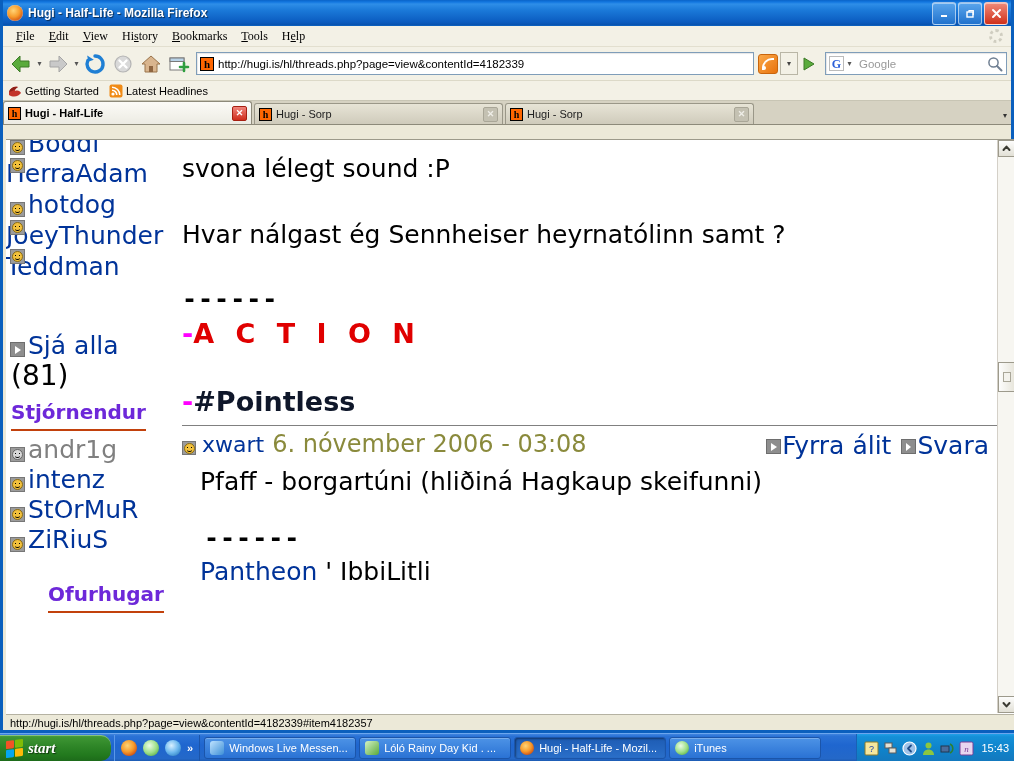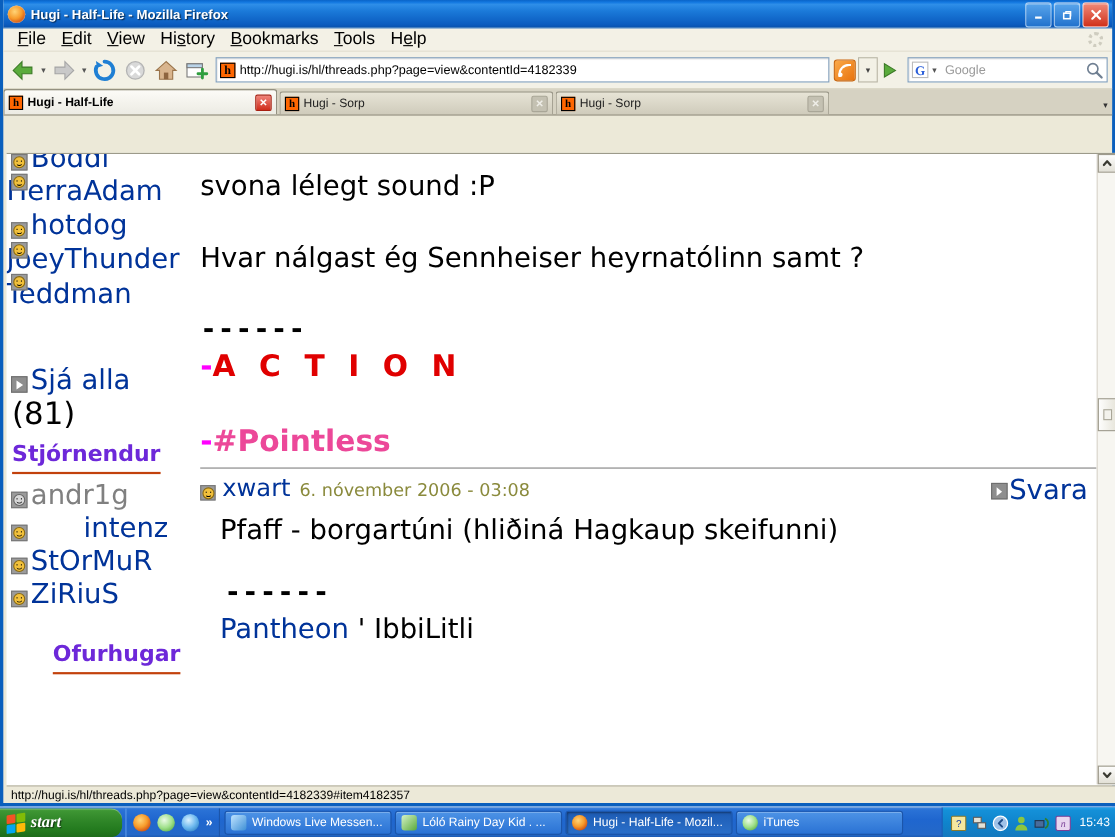"File" .menuitem { font-family: Liberation Sans, sans-serif -> Liberation Serif, serif; font-size: 16px -> 12px }
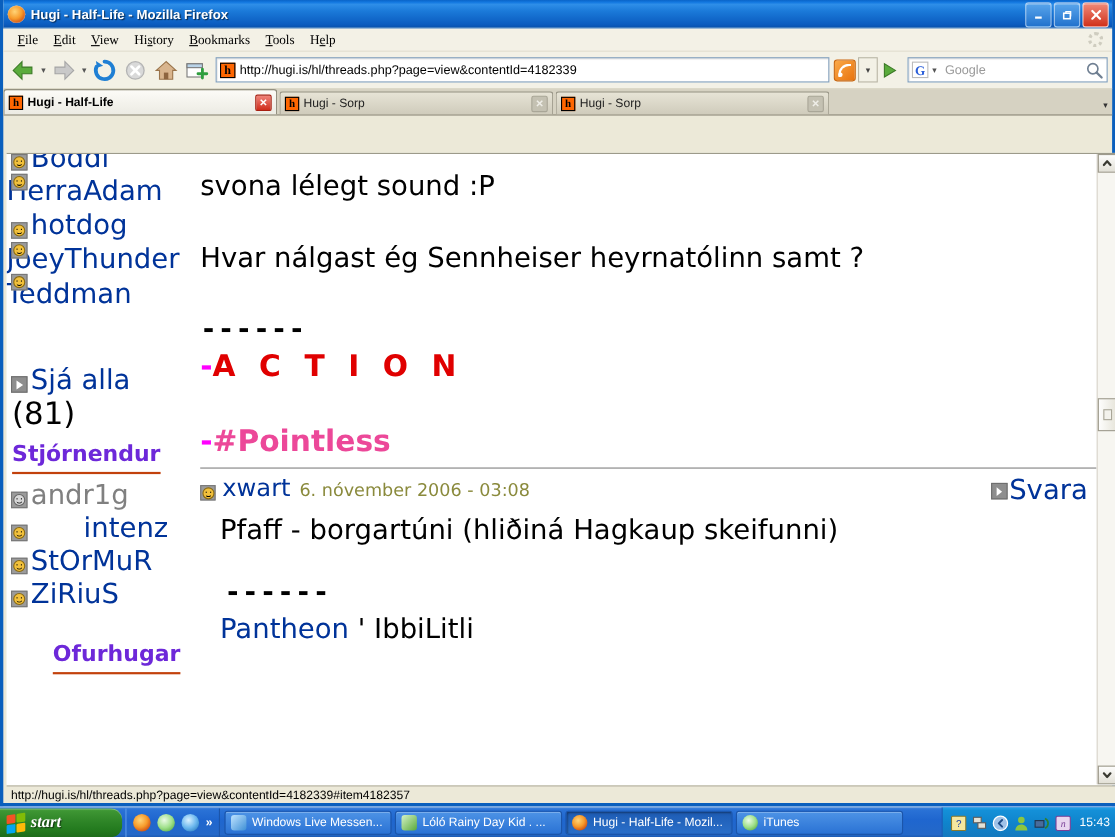"Getting Started" div.bmbar { html: none -> <div> <div> <span> <svg> <path></path> <path></path> </svg> </span> <span>Getting Started</span> </div> <div> <span> <svg> <rect></rect> <circle></circle> <path></path> </svg> </span> <span>Latest Headlines</span> </div> </div> }
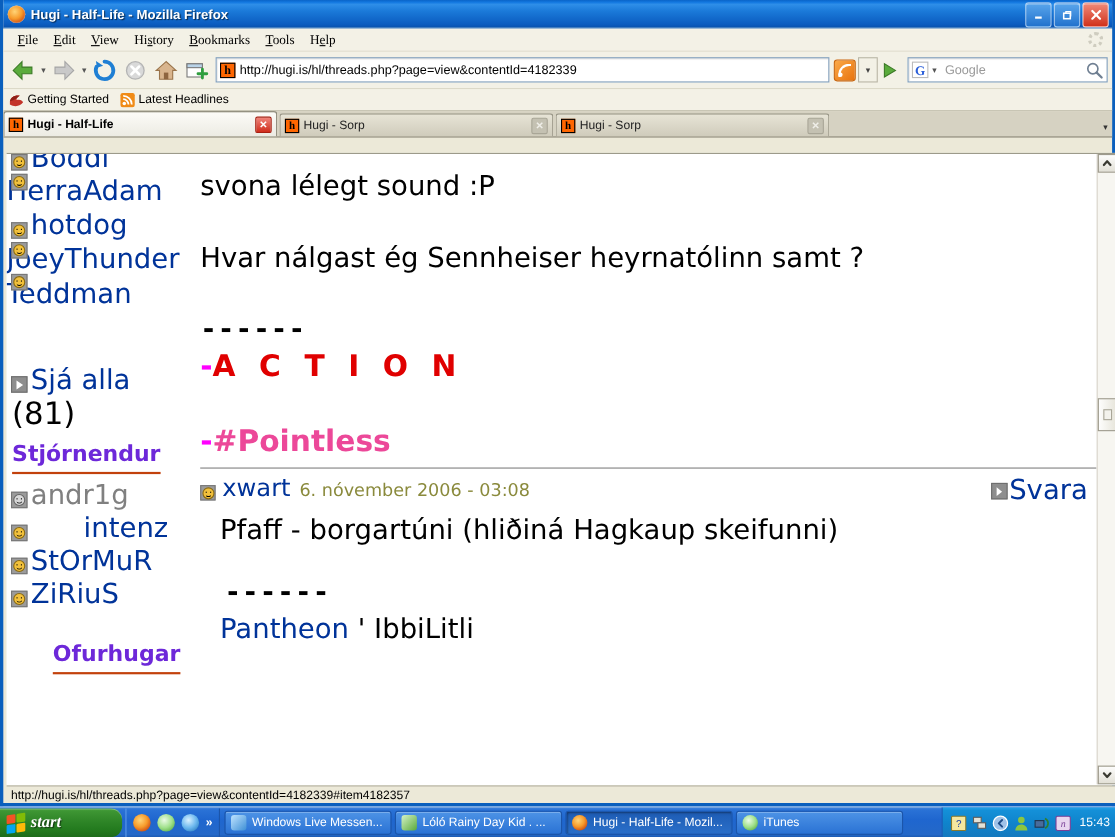"#Pointless" .tag-green { color: #ec4899 -> #0f172a }
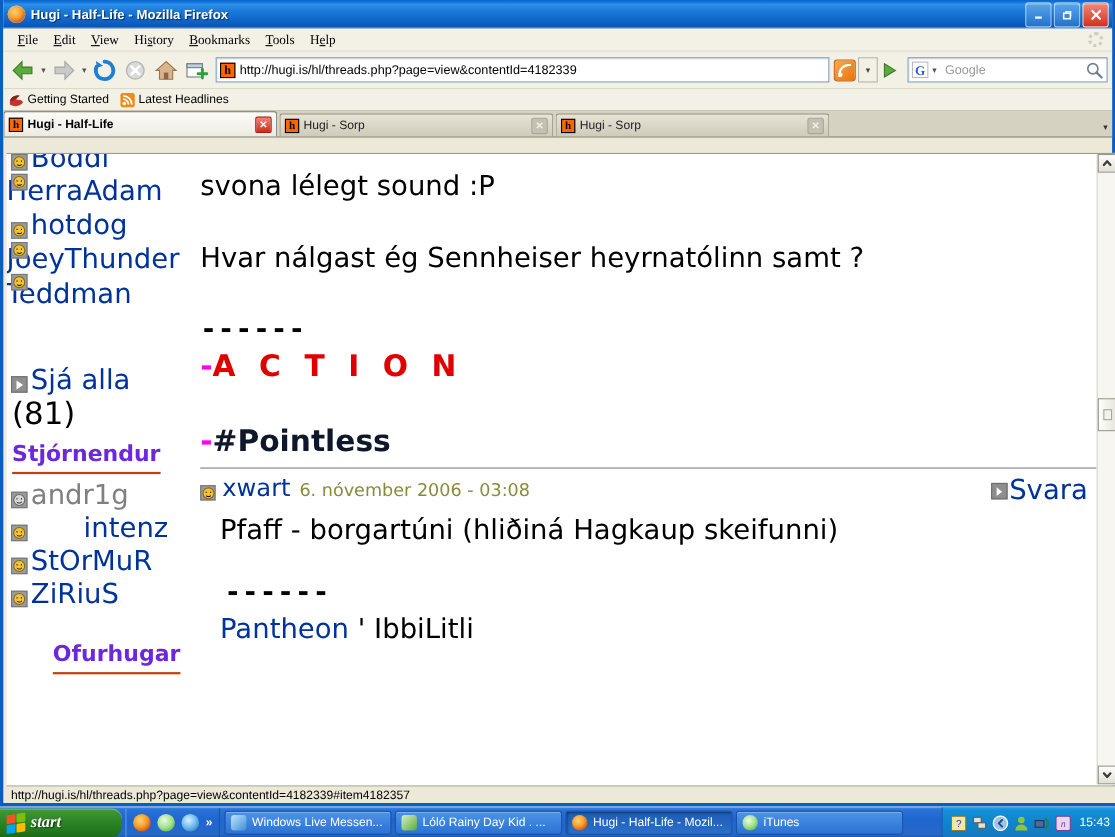"6. nóvember 2006 - 03:08" .ph-date { font-size: 16px -> 24px }
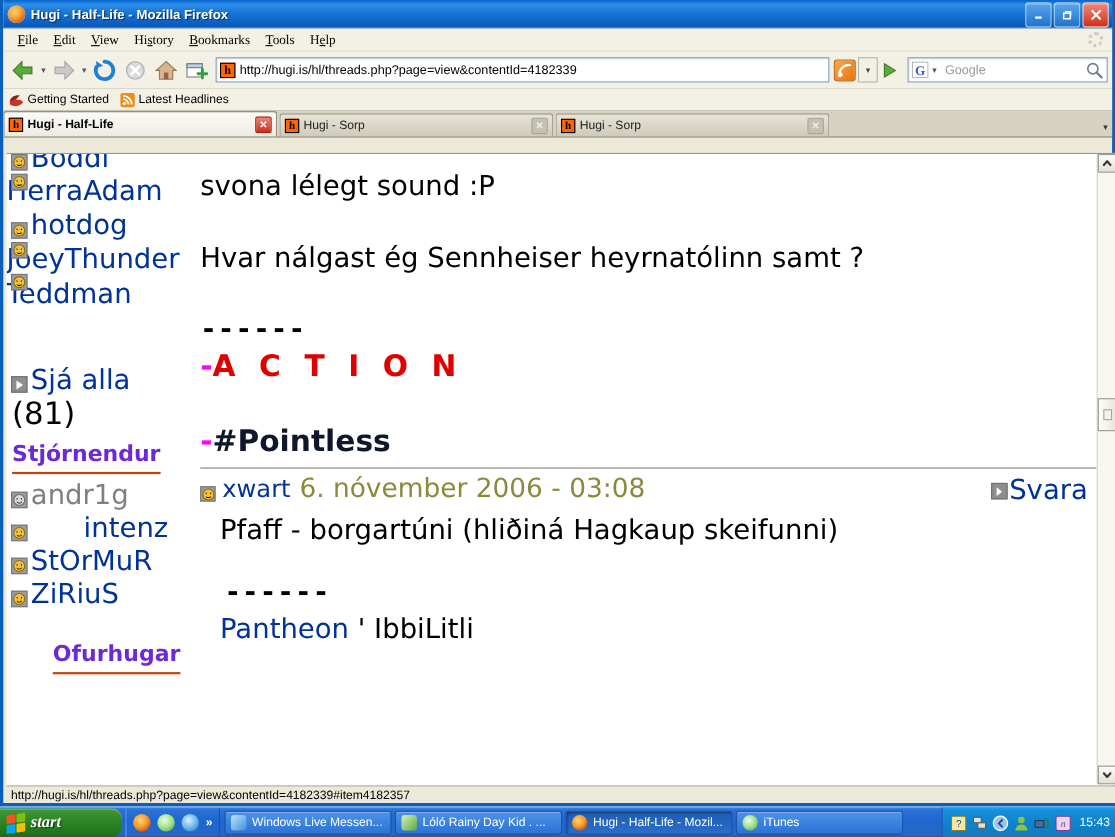"Fyrra álit" span.ph-link { html: none -> <span> <span></span> <span>Fyrra álit</span> </span> }
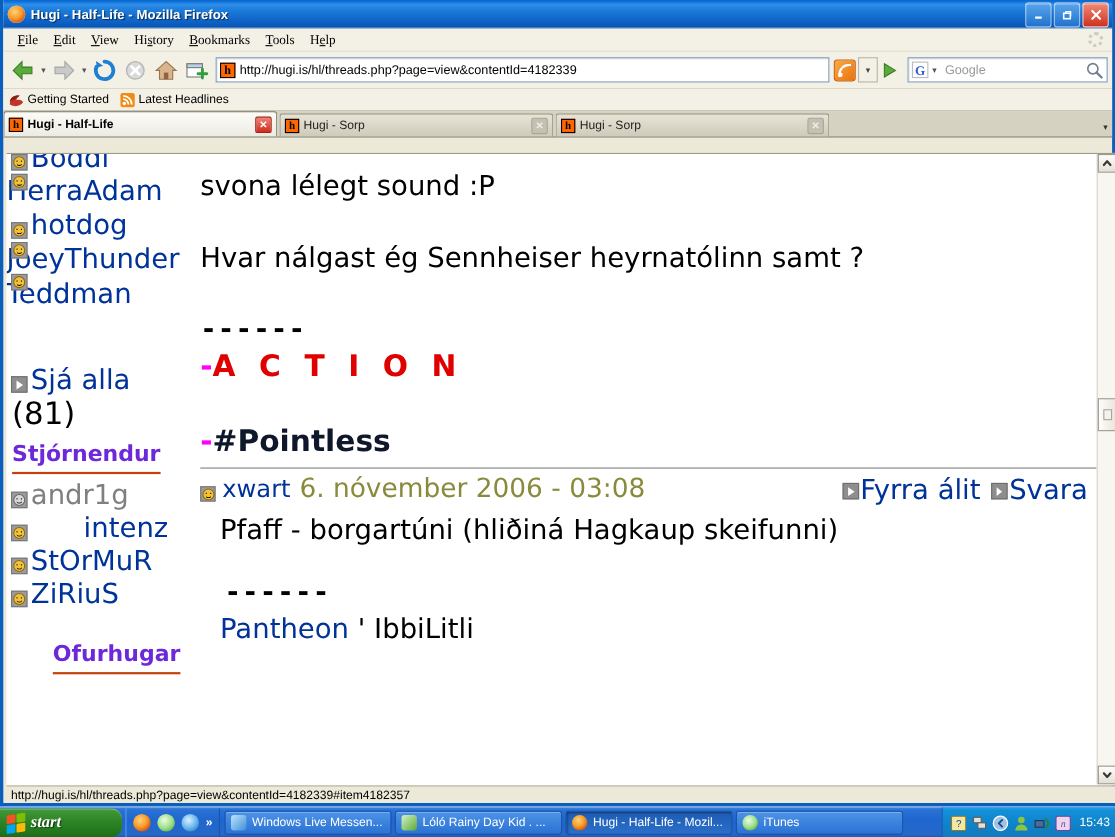"intenz" div.suser { text-align: center -> none }
